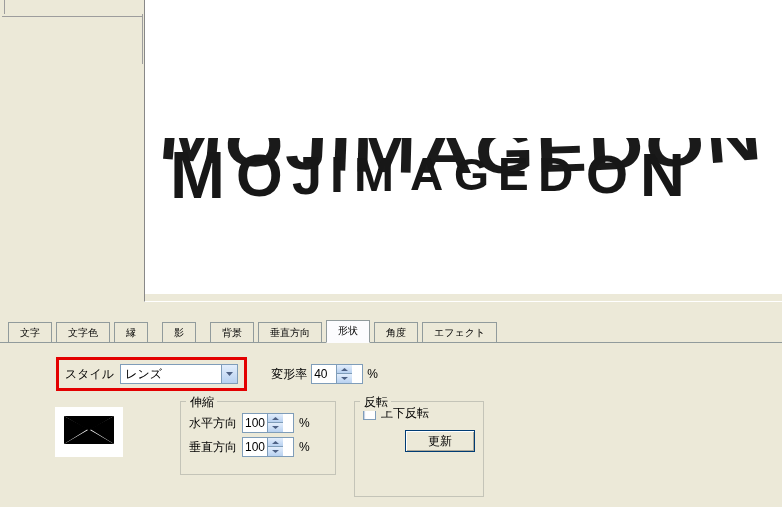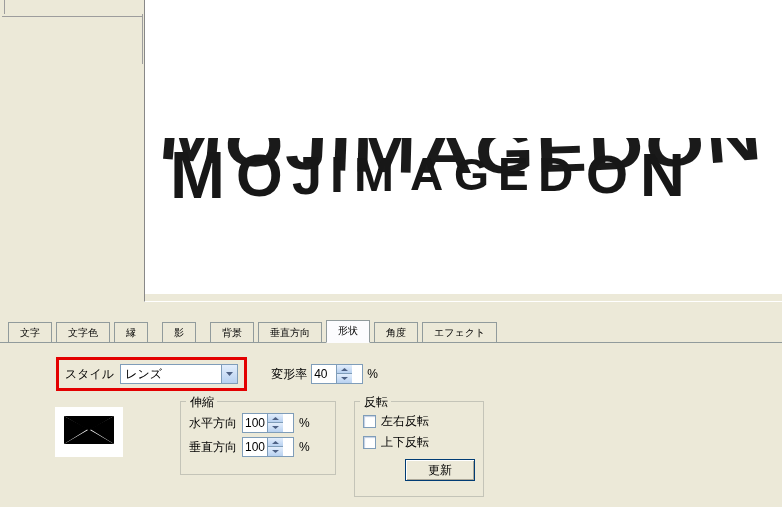"左右反転" div.gb-row { html: <div> <span></span> <span>左右反転</span> </div> -> none }
